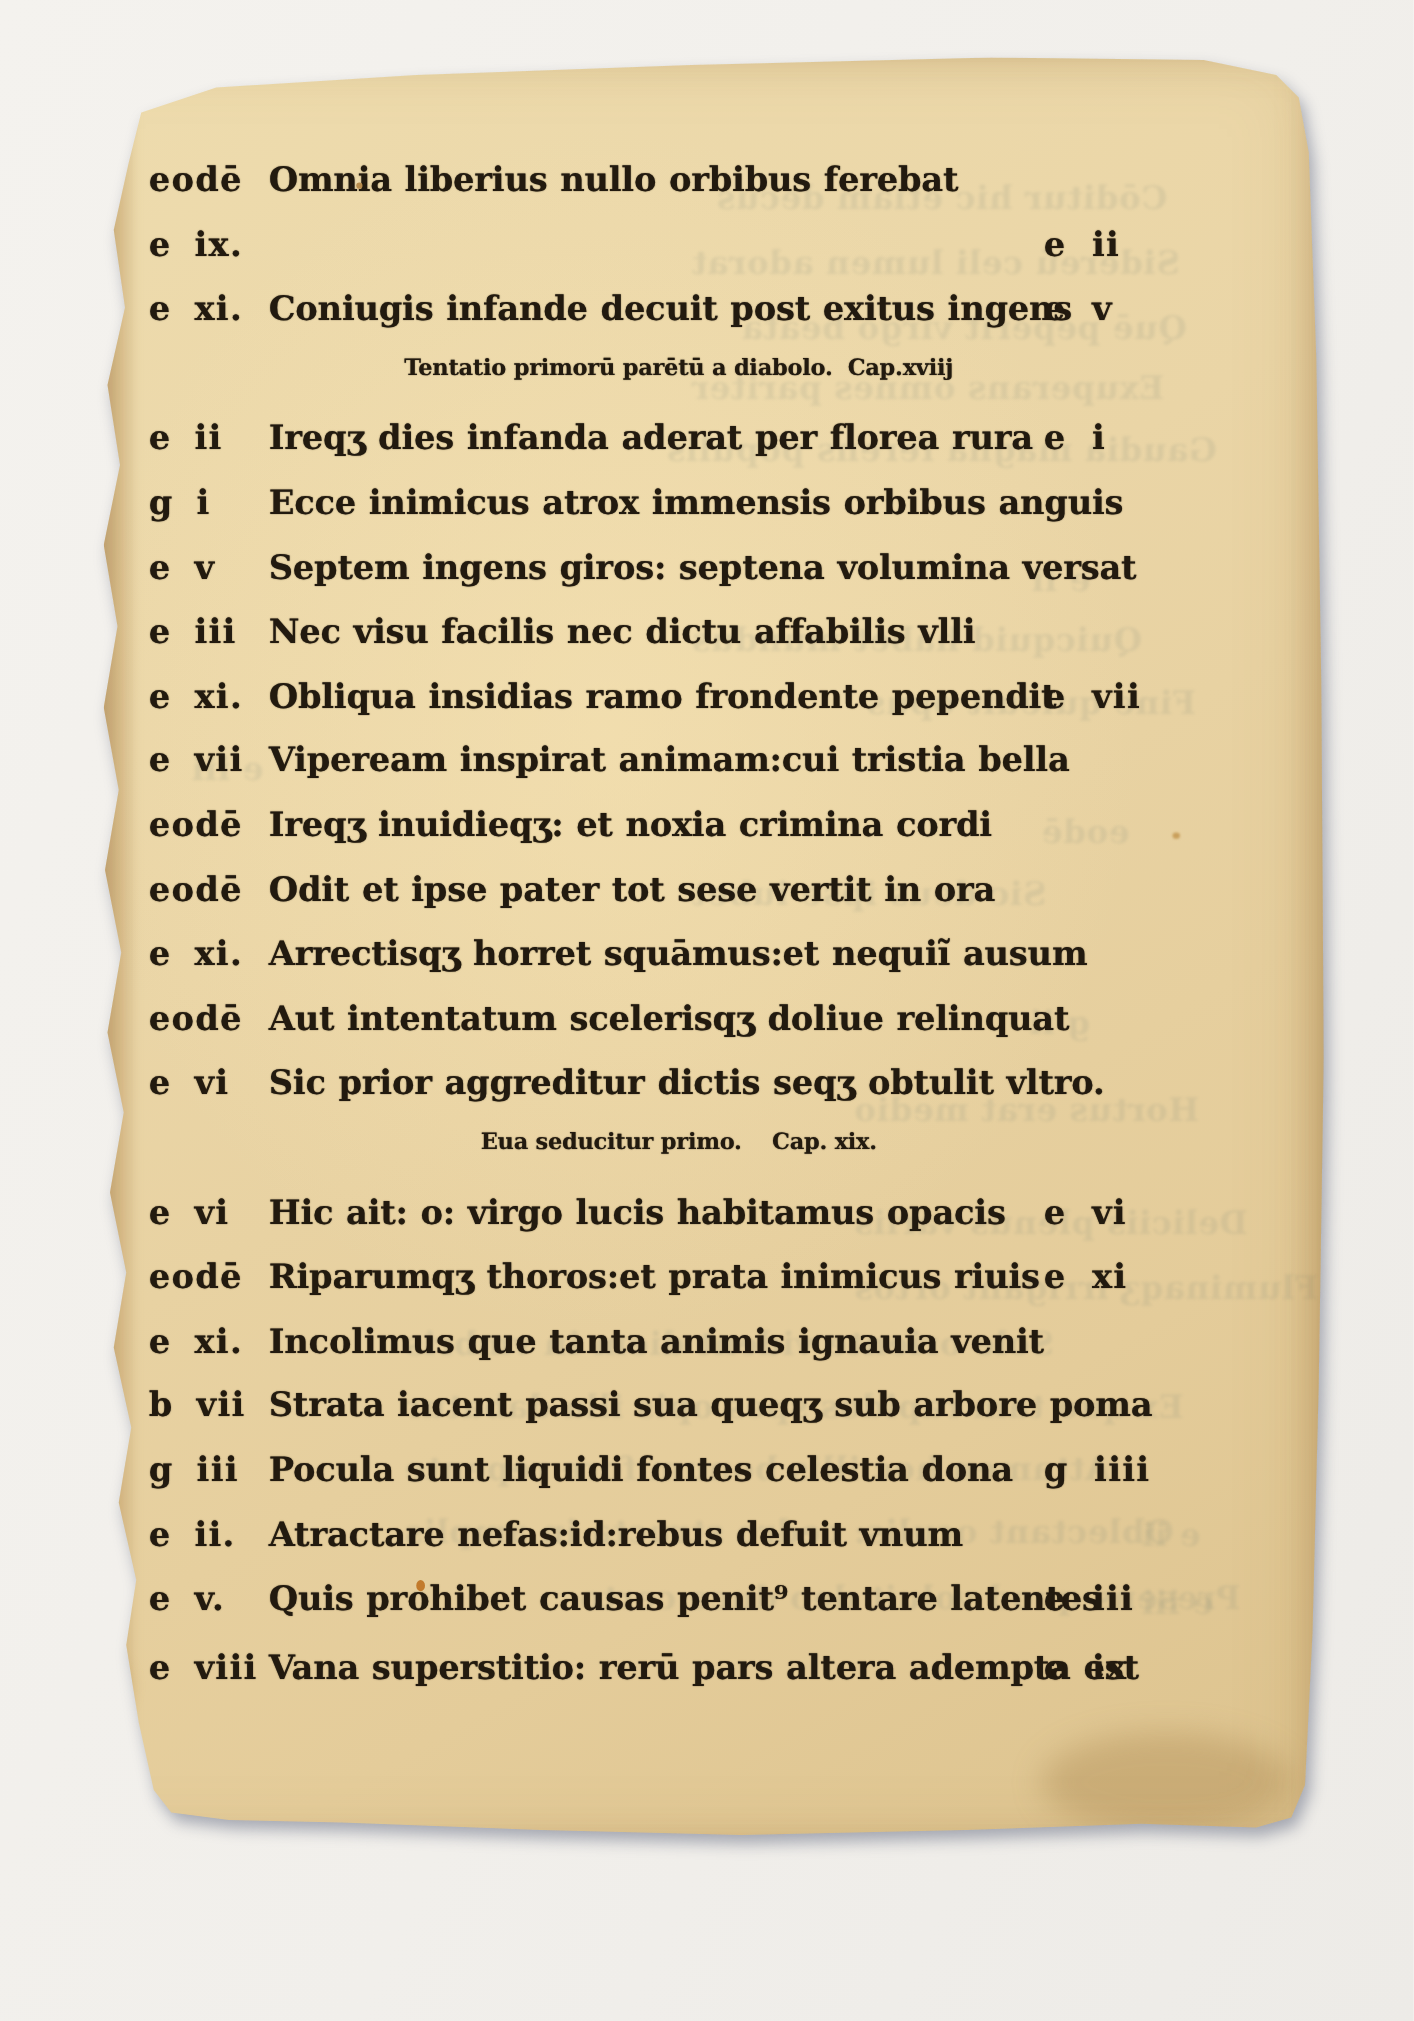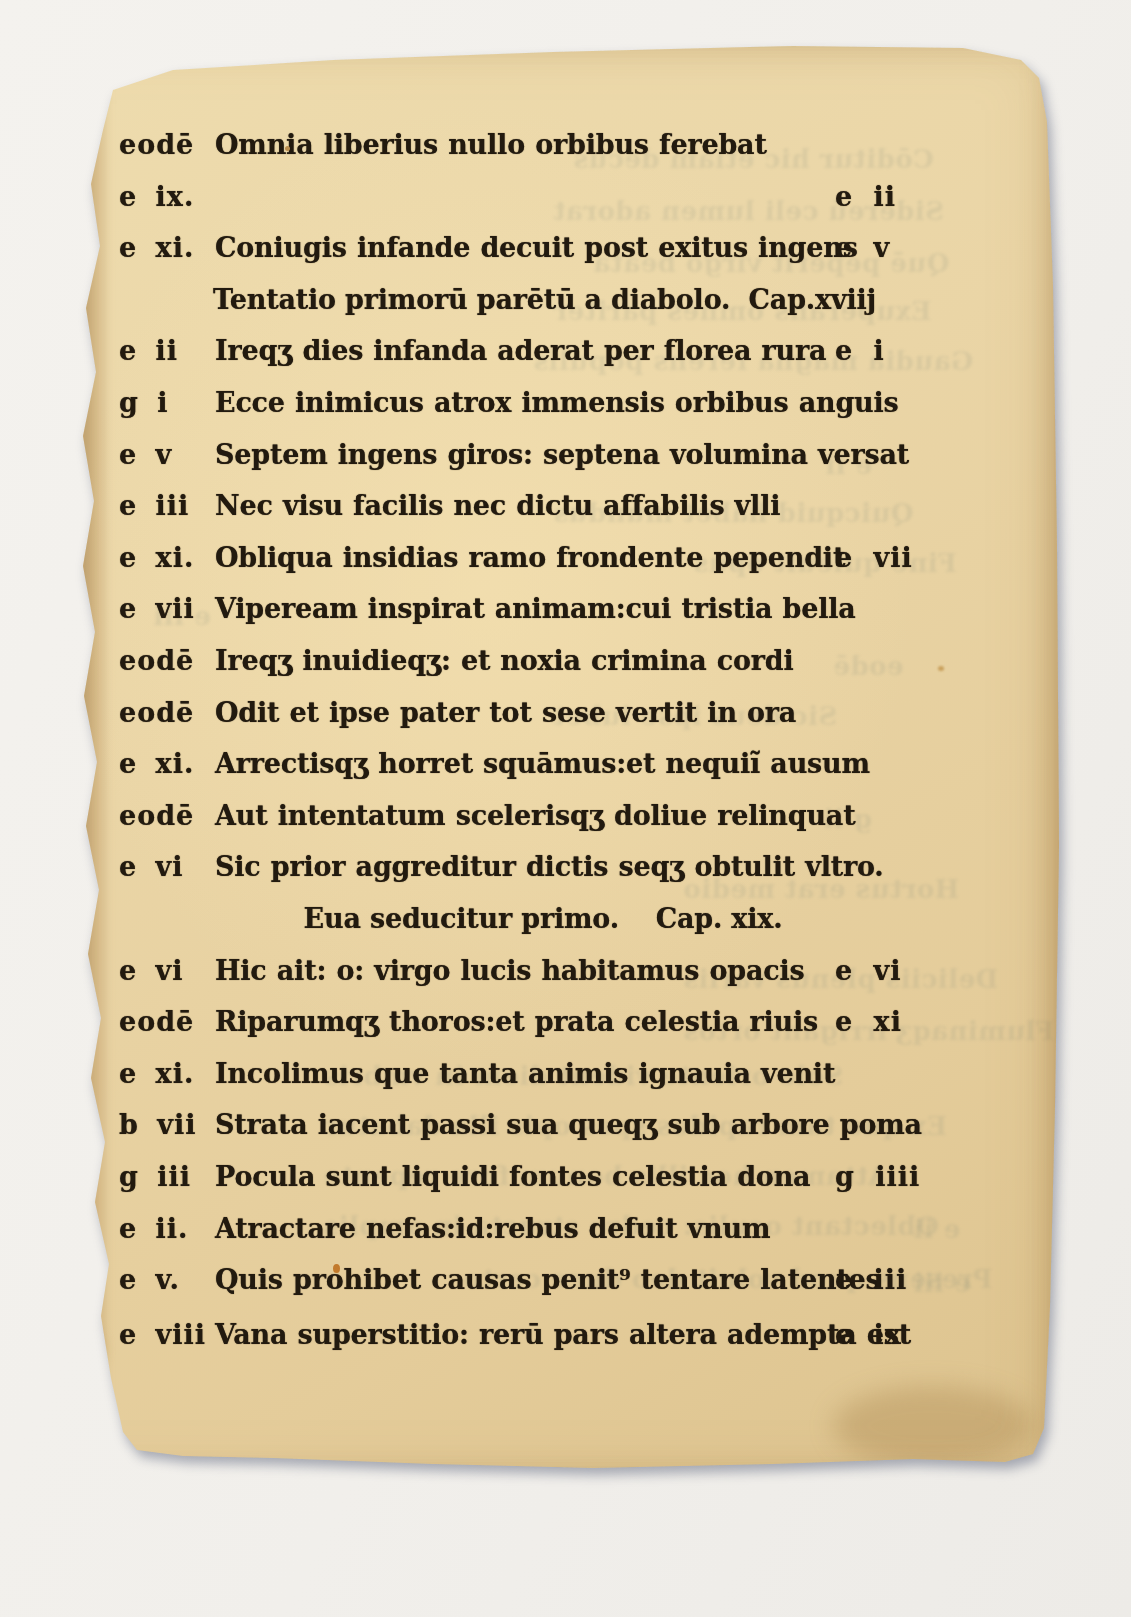"Tentatio primorū parētū a diabolo." .row.heading .txt-h { font-size: 27px -> 18px }
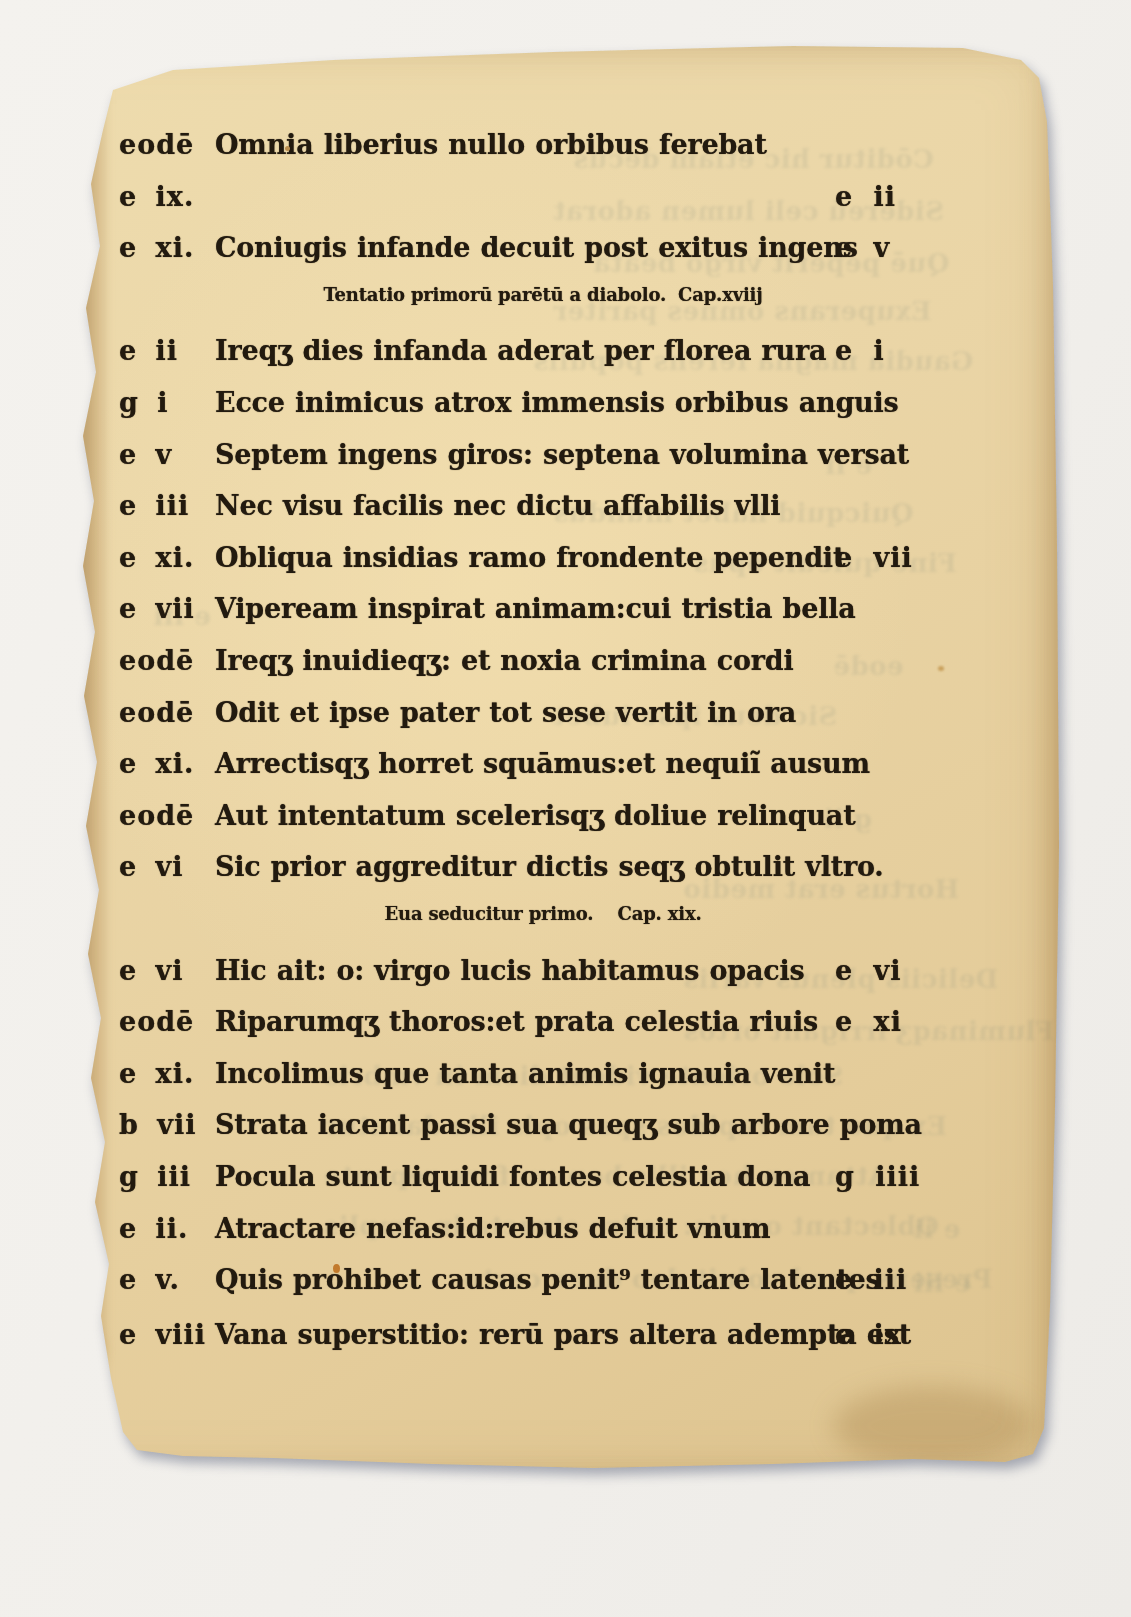"Riparumqʒ thoros:et prata celestia riuis" span.txt { text: celestia -> inimicus }
